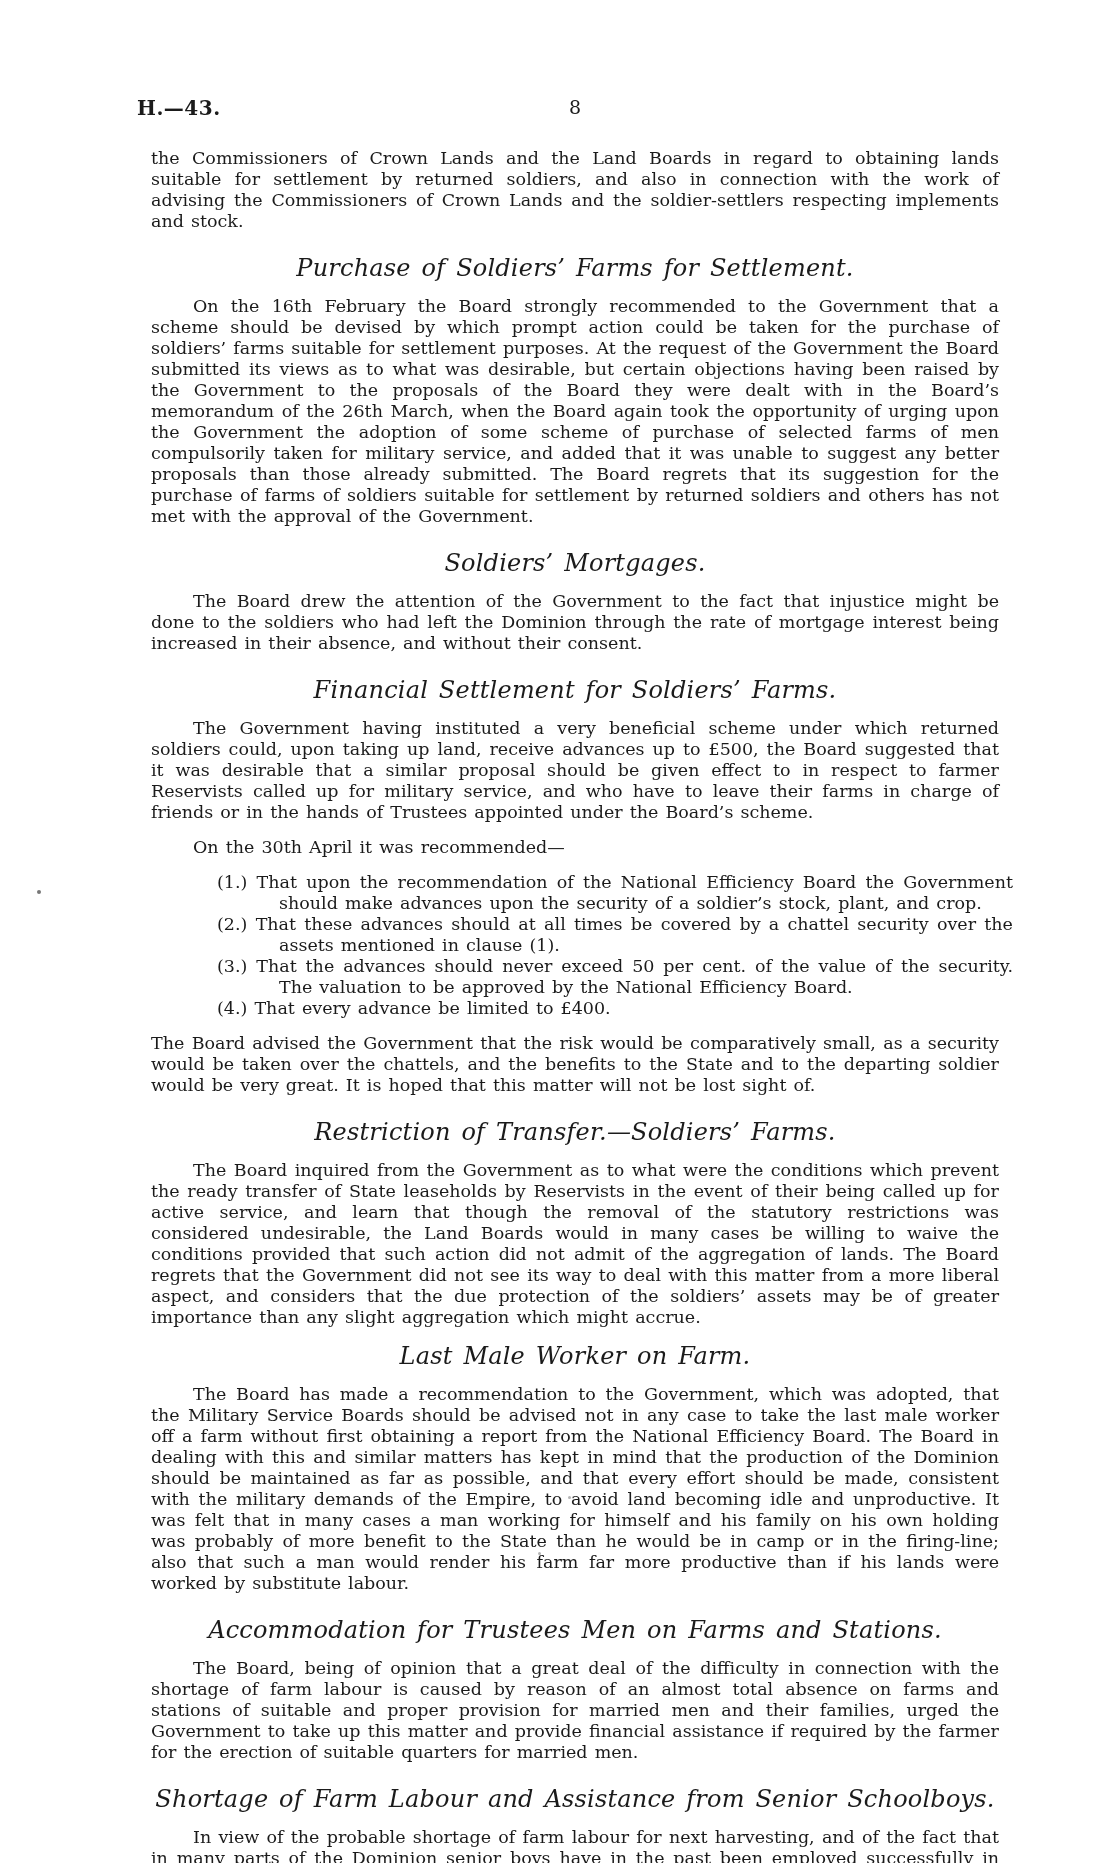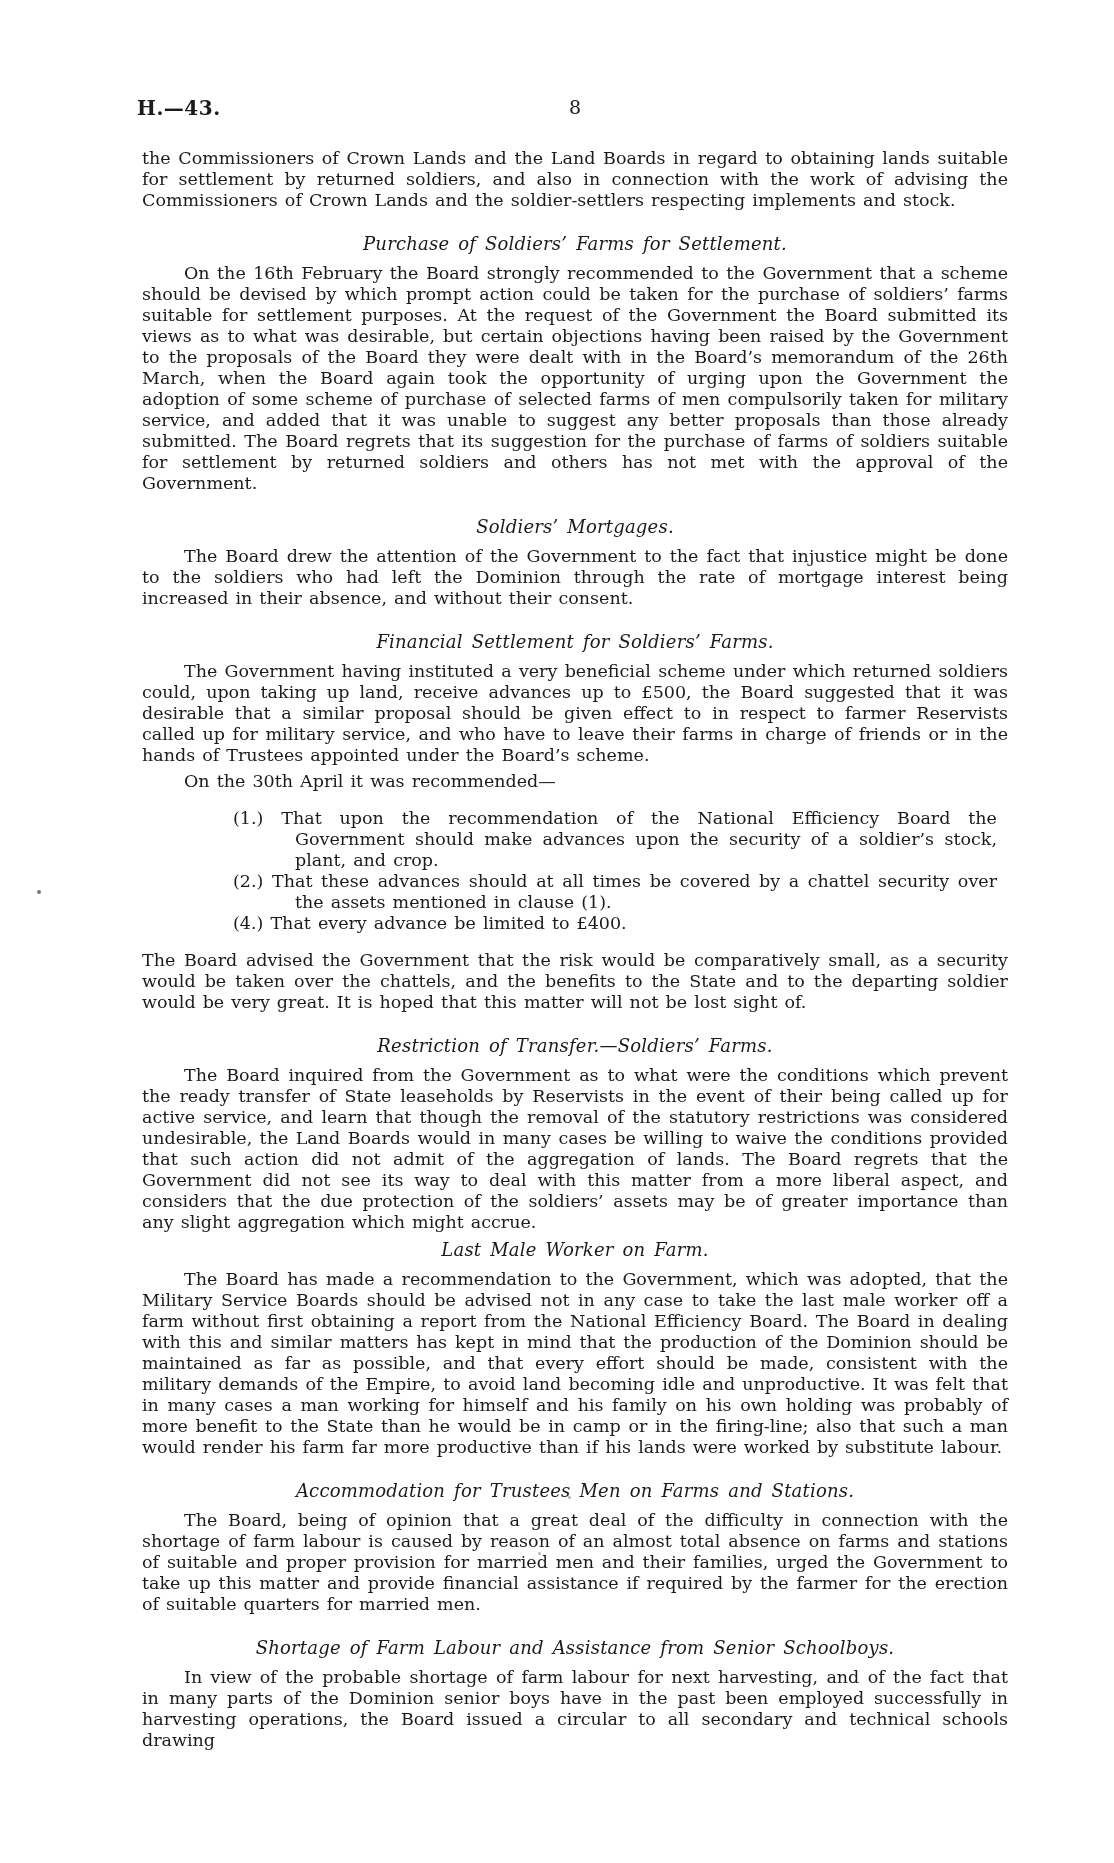"the Commissioners of Crown Lands" .para { margin: 5px -> 14px }
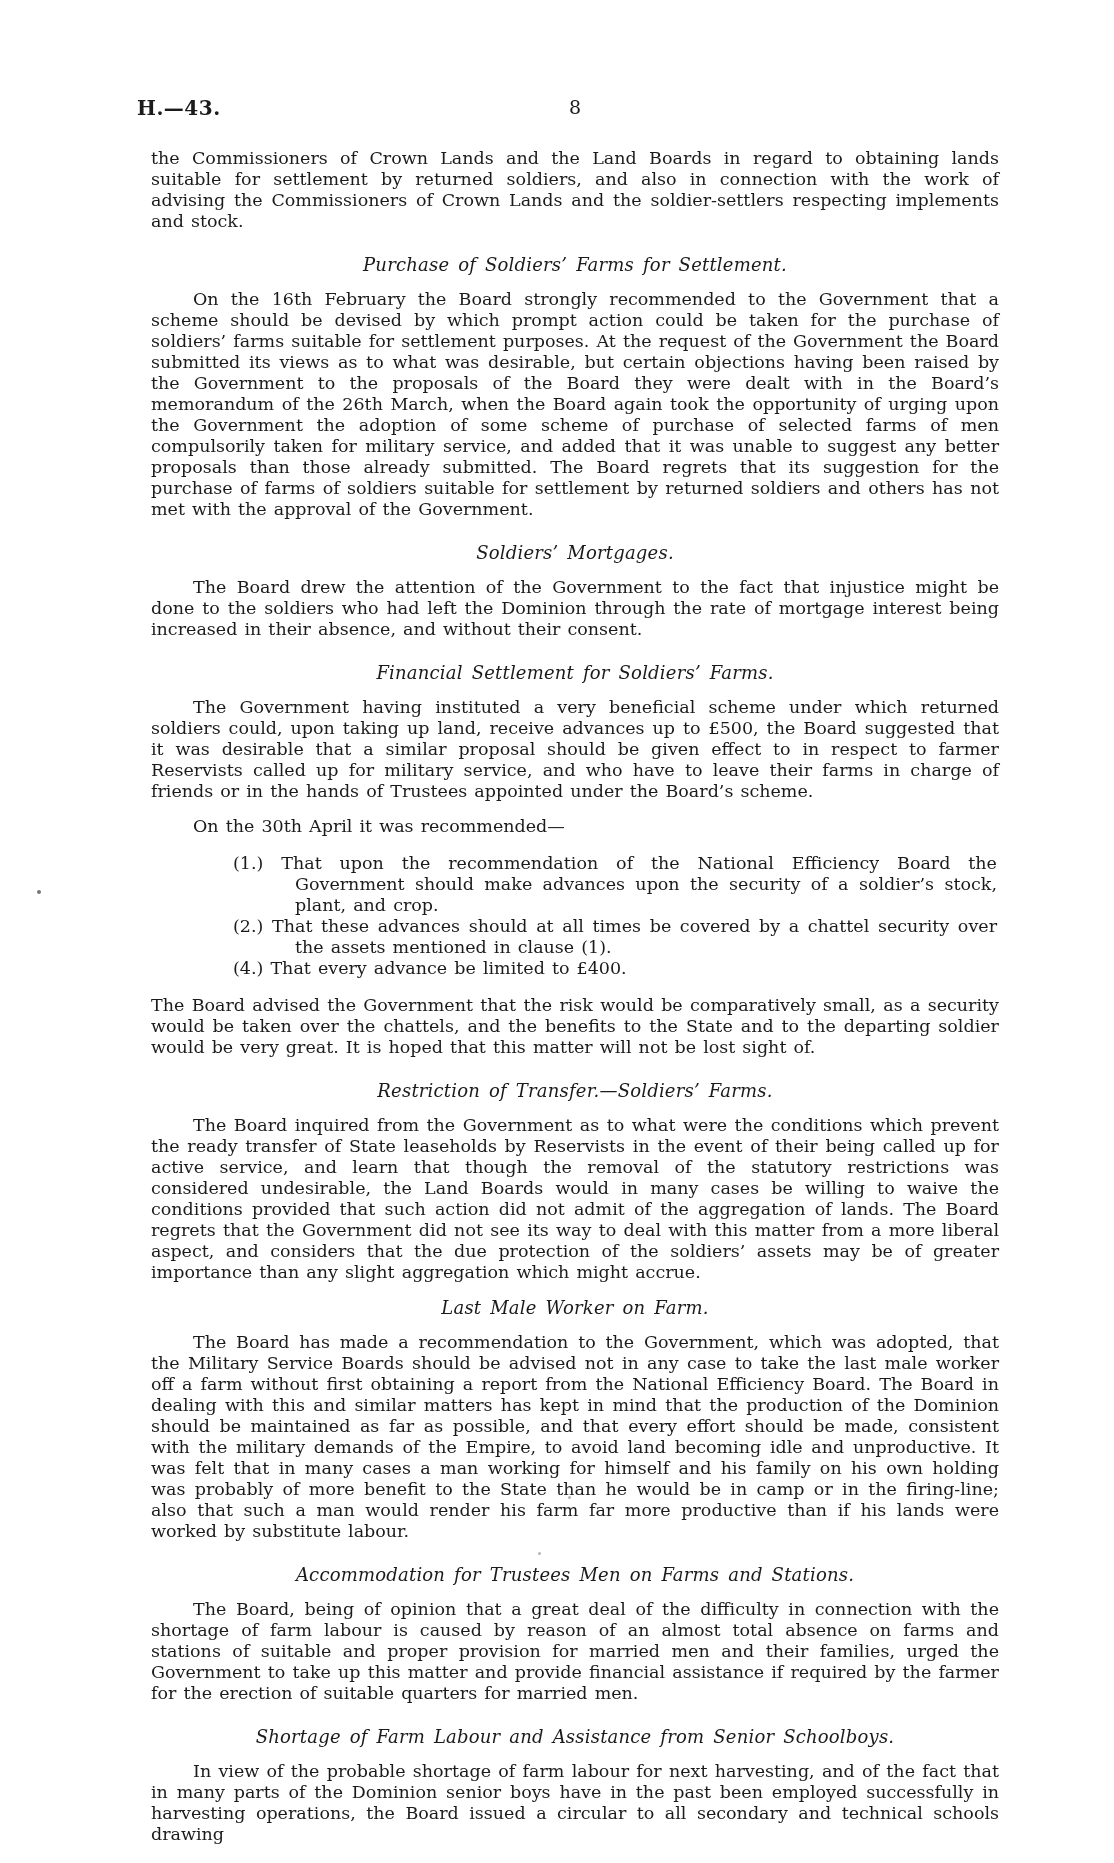"Purchase of Soldiers’ Farms for" .heading { font-size: 18px -> 24px }
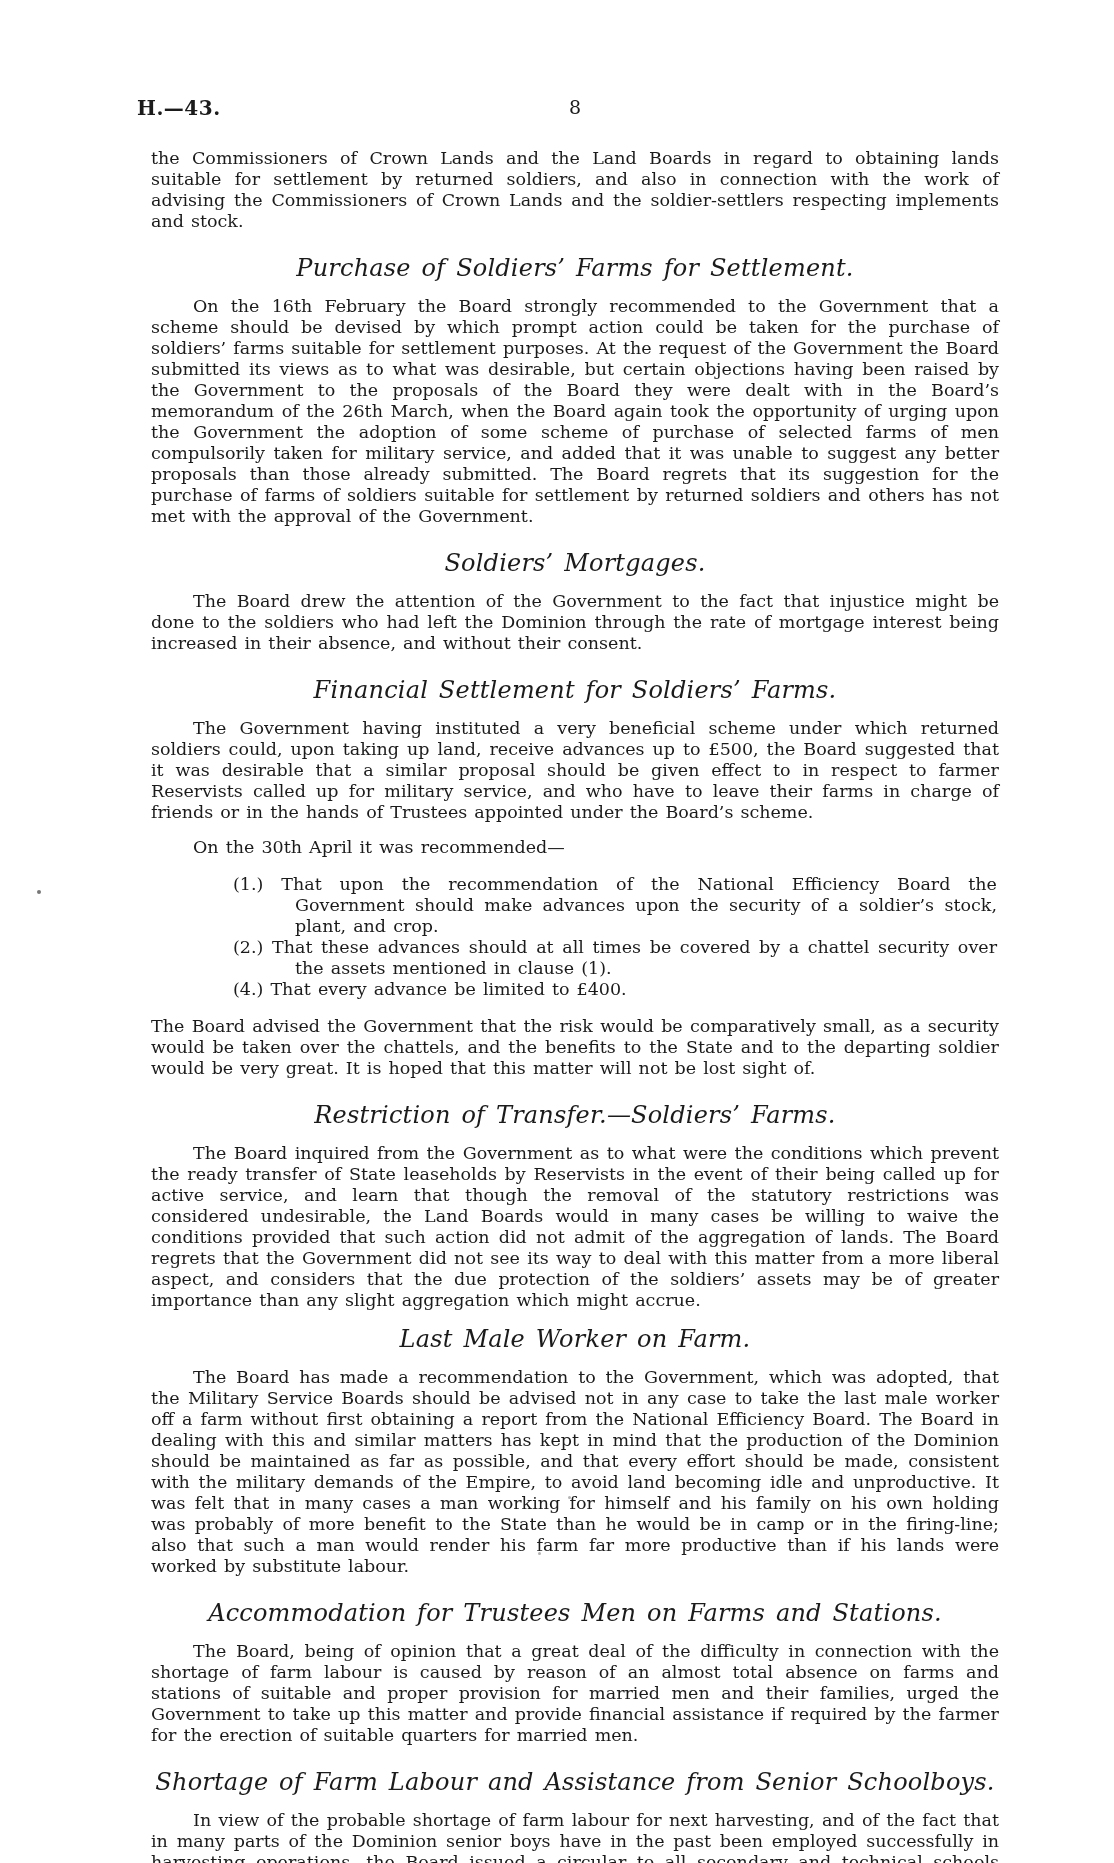"(1.) That upon the recommendation" .list { margin: 16px -> 0 }
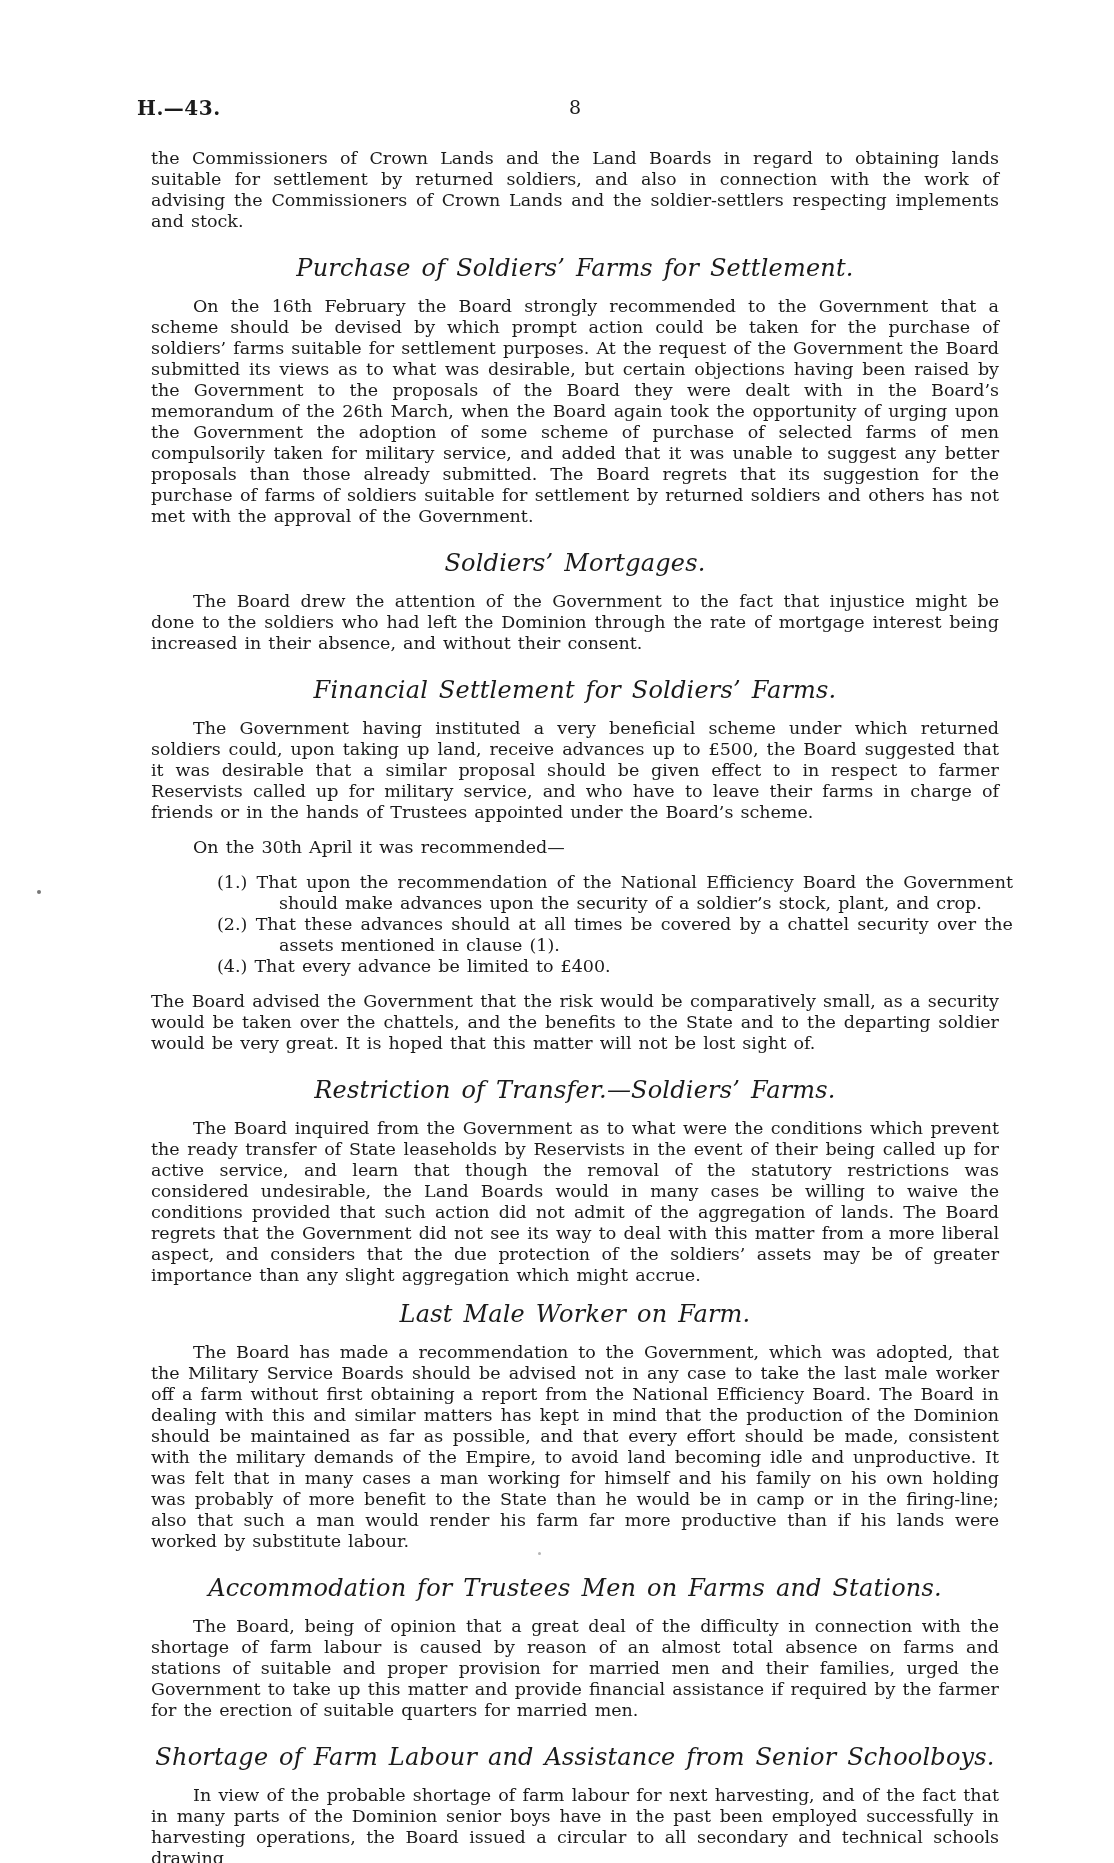"(3.) That the advances should" p.list-item { html: none -> <p><span>(3.)</span> <span>That the advances should never exceed 50 per cent. of the value of the security. The valuation to be approved by the National Efficiency Board.</span></p> }
